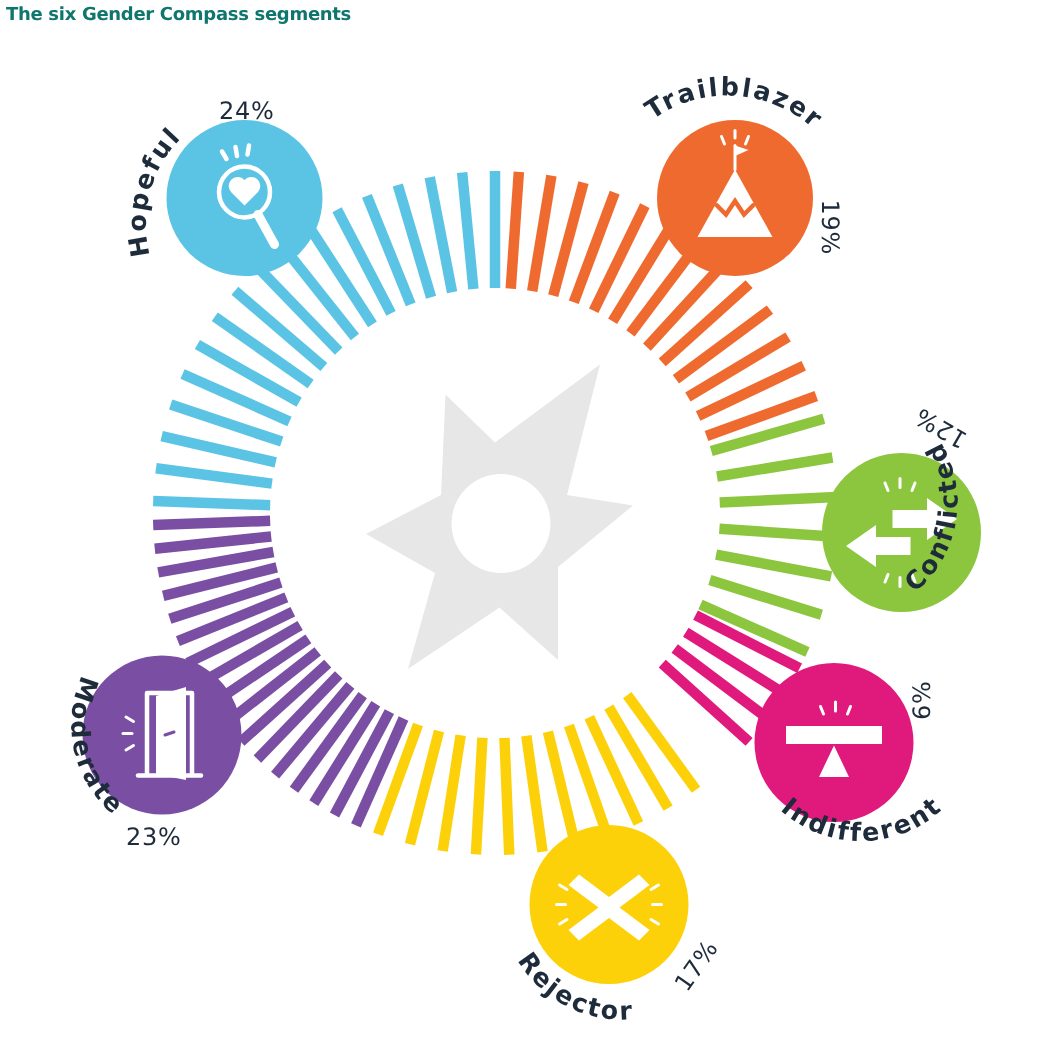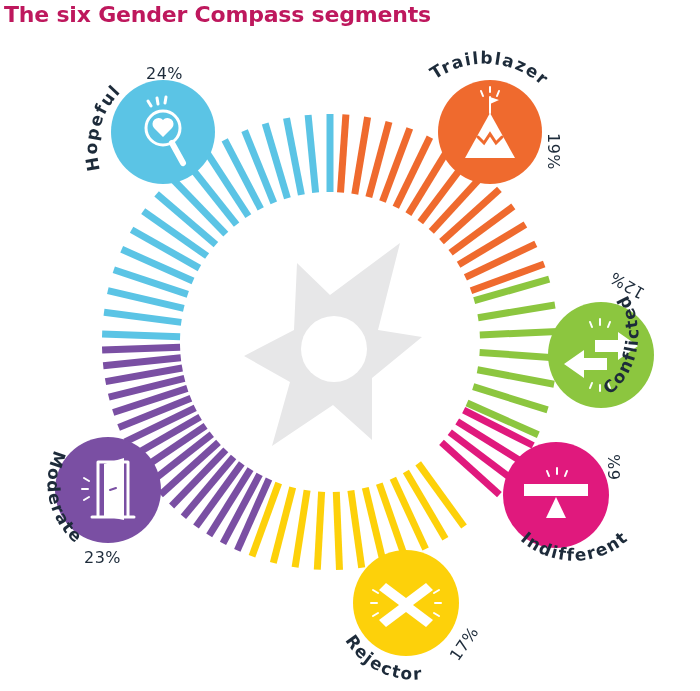"The six Gender Compass segments" .title { color: #be185d -> #0f766e; font-size: 22px -> 12px }
